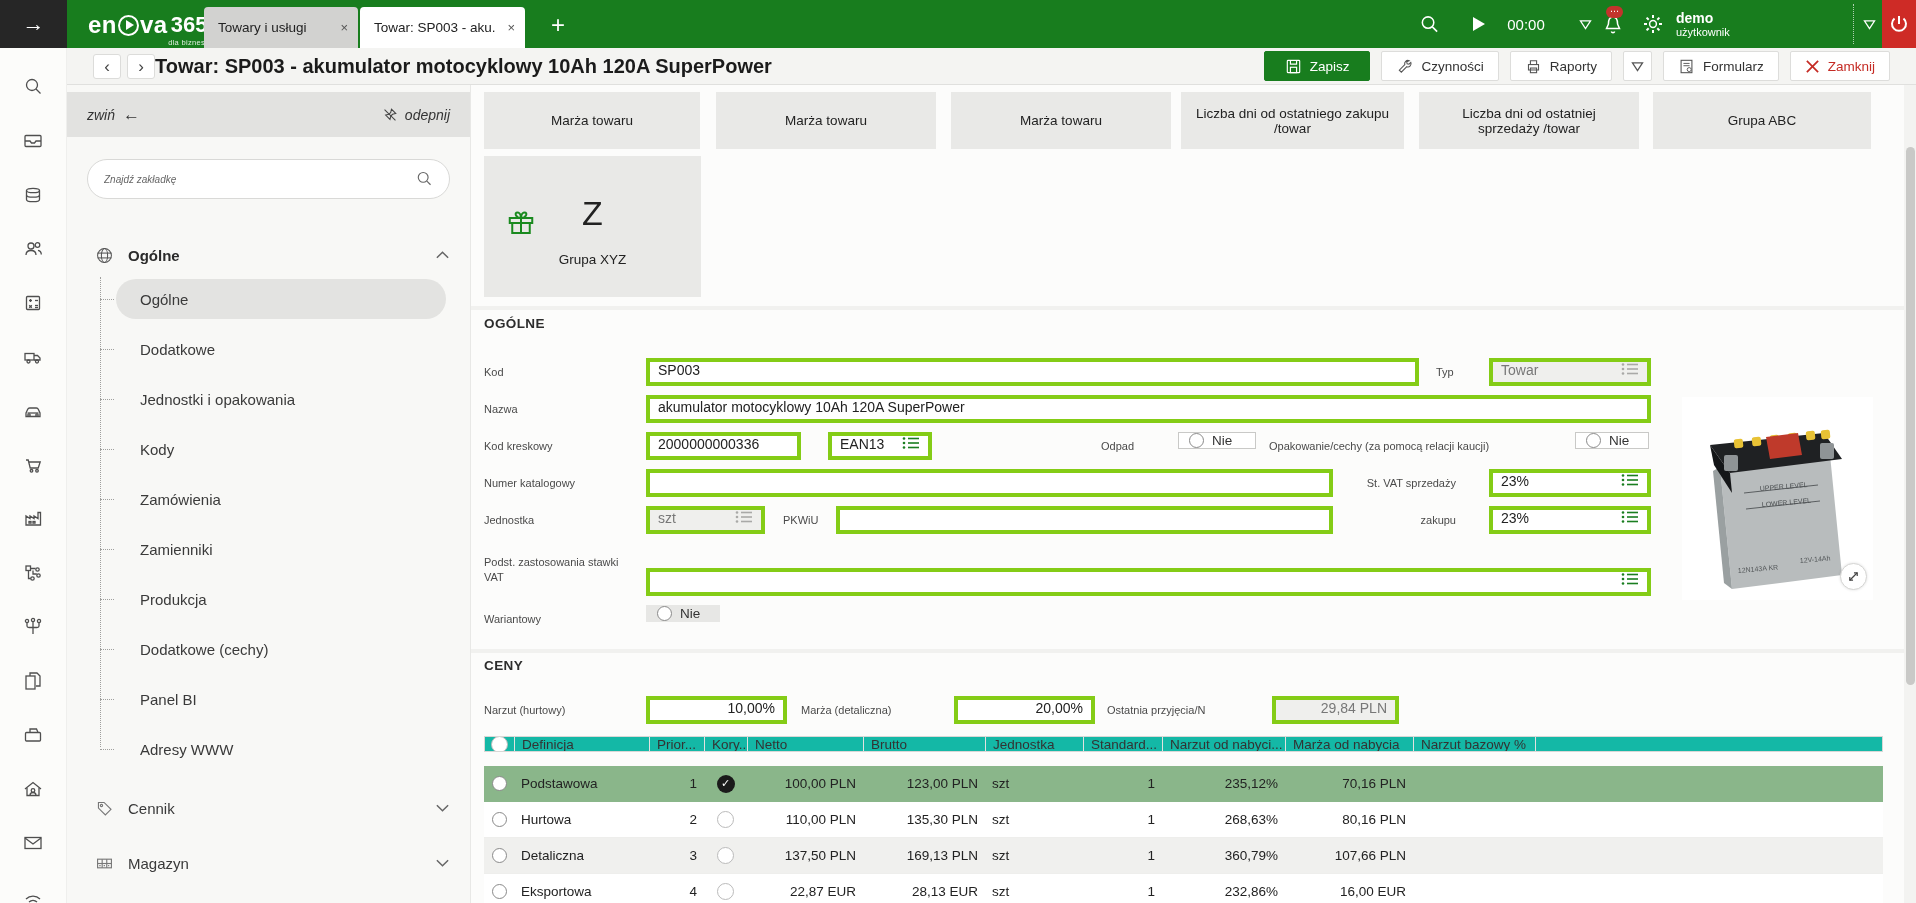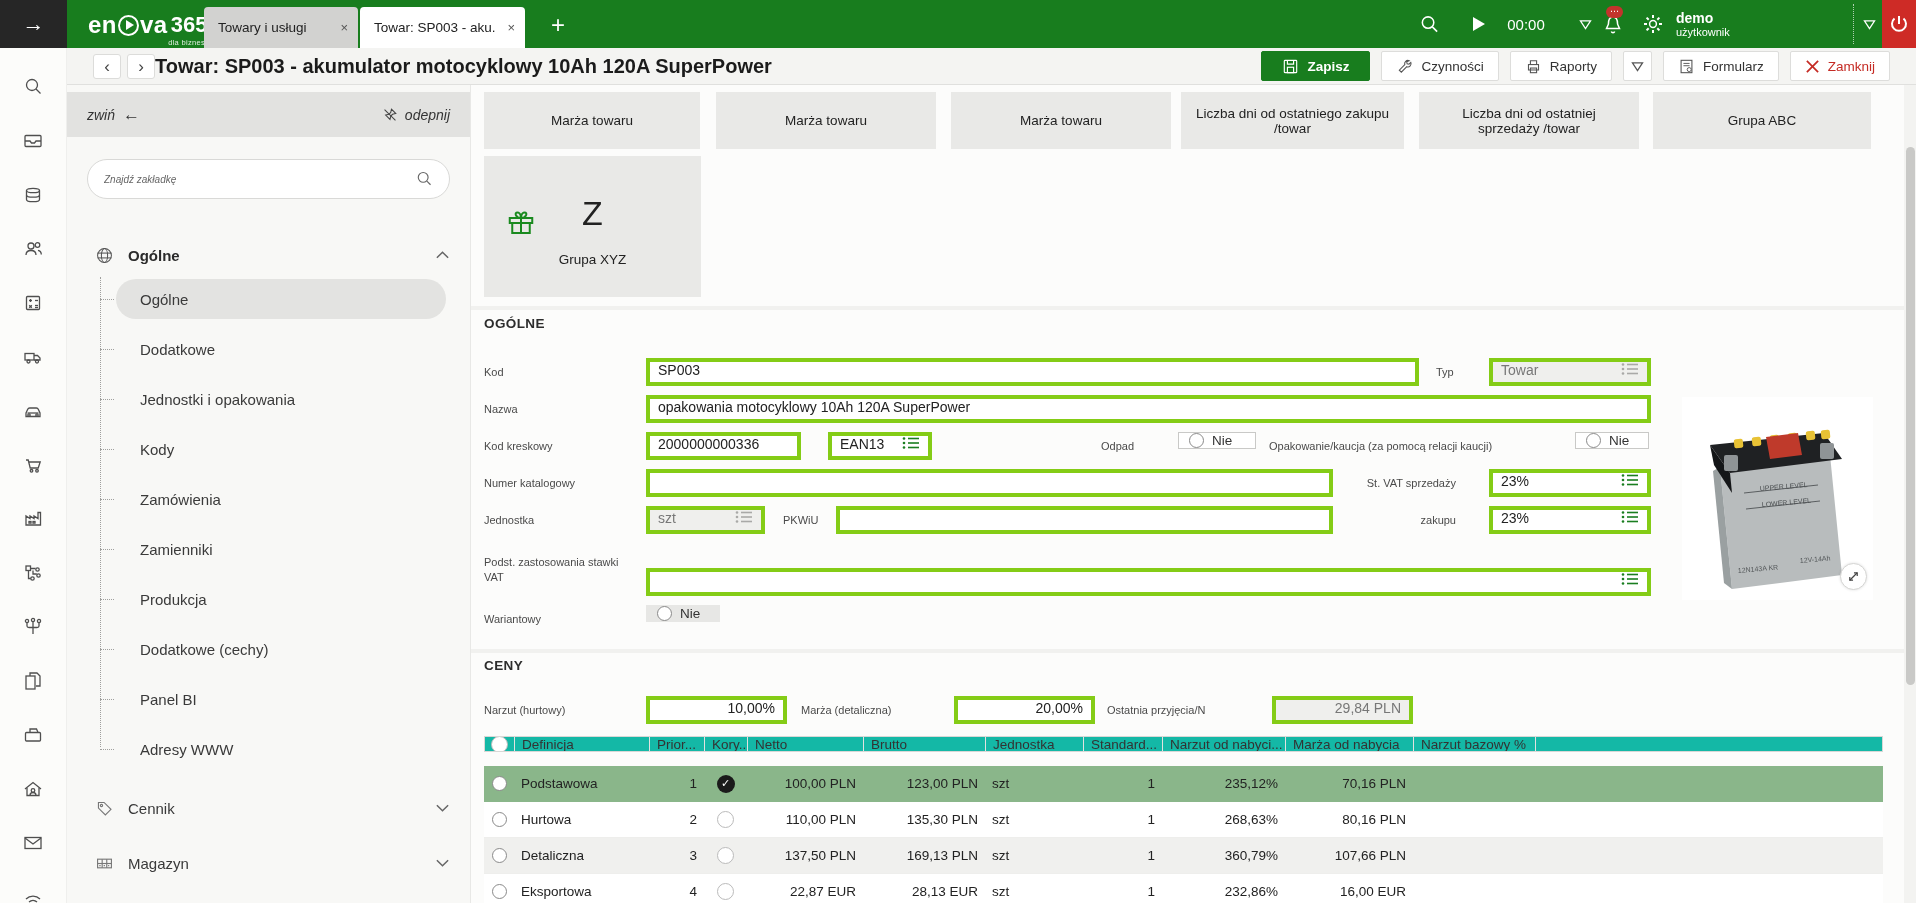"Zapisz" .tbtn.green { font-weight: bold -> normal }
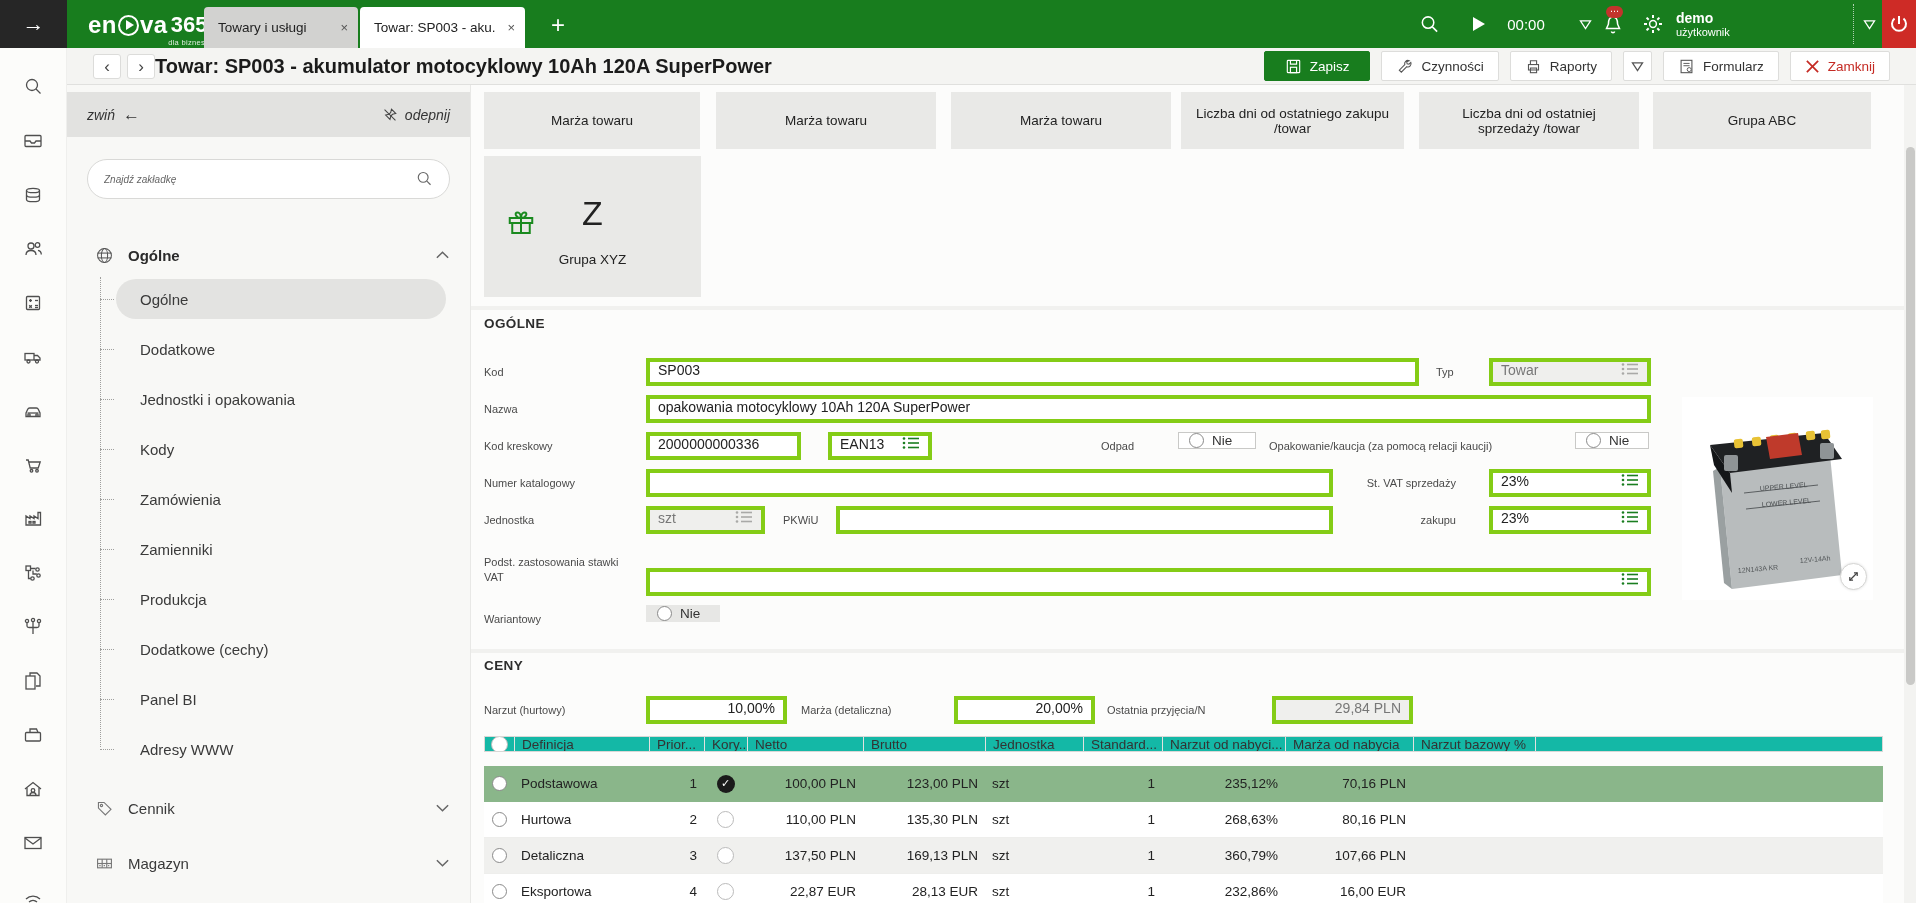"opakowania motocyklowy 10Ah 120A" span { text: opakowania -> akumulator }
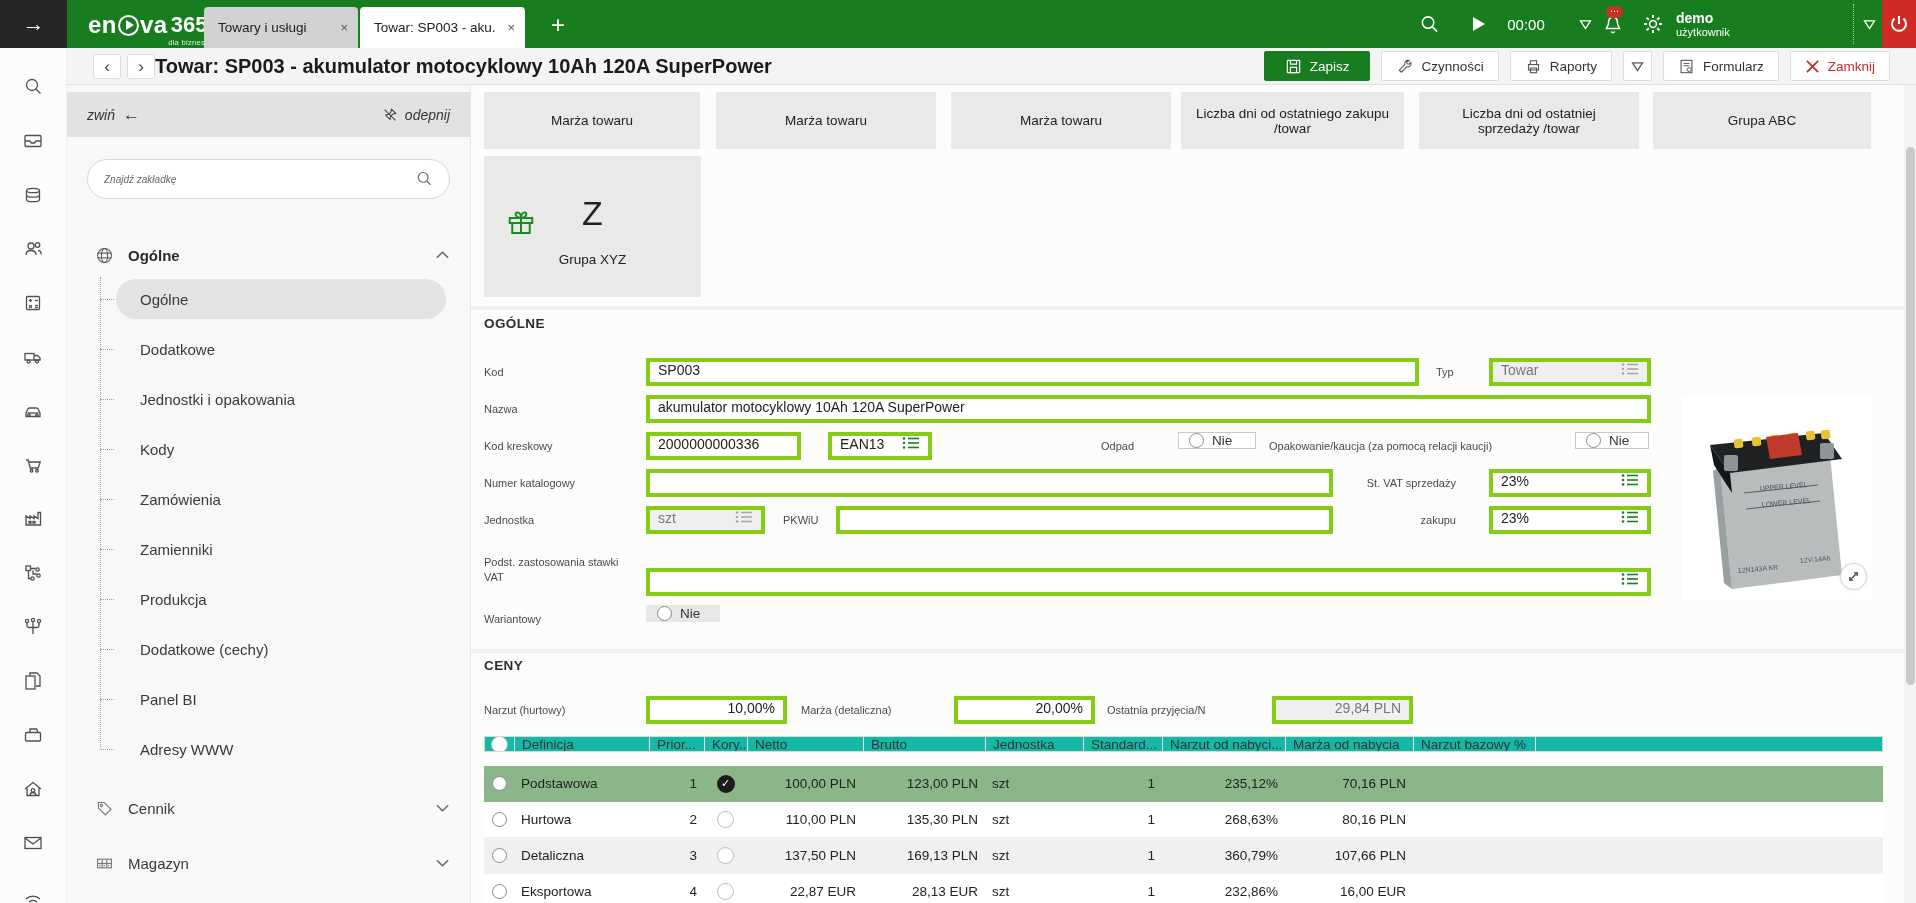"Opakowanie/kaucja (za pomocą relacji" div.flabel { text: Opakowanie/kaucja -> Opakowanie/cechy }
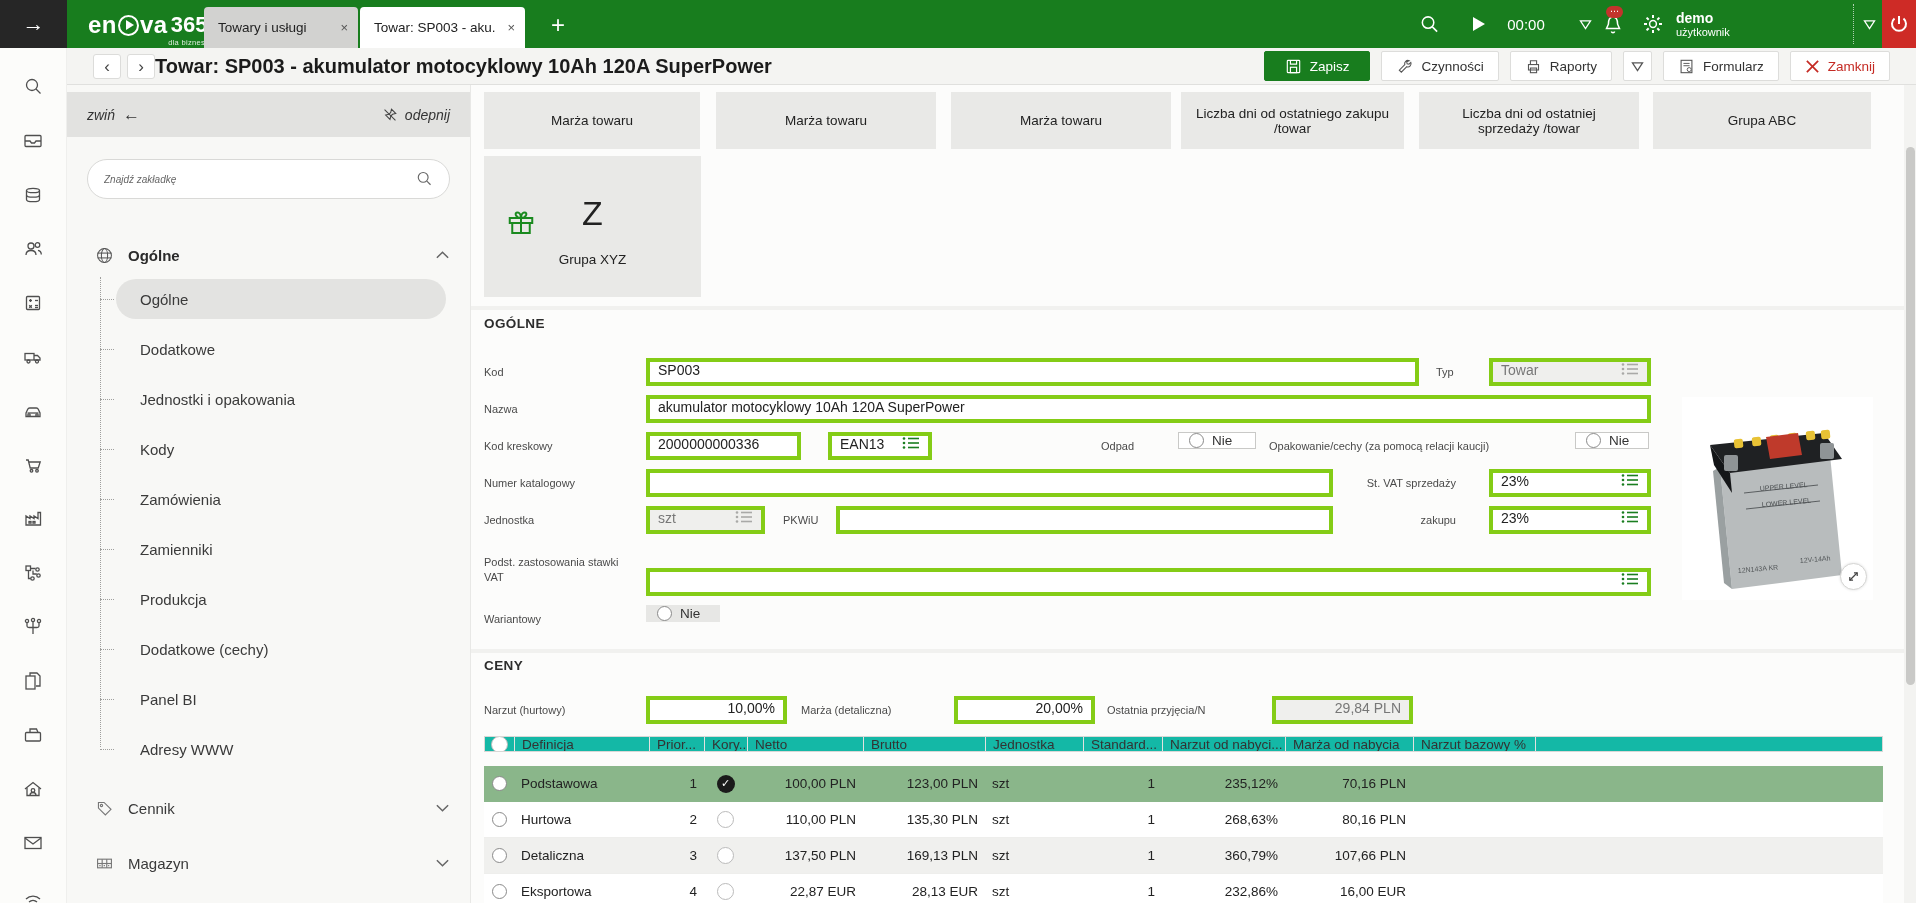"29,84 PLN" div.inp { width: 141px -> 127px }
